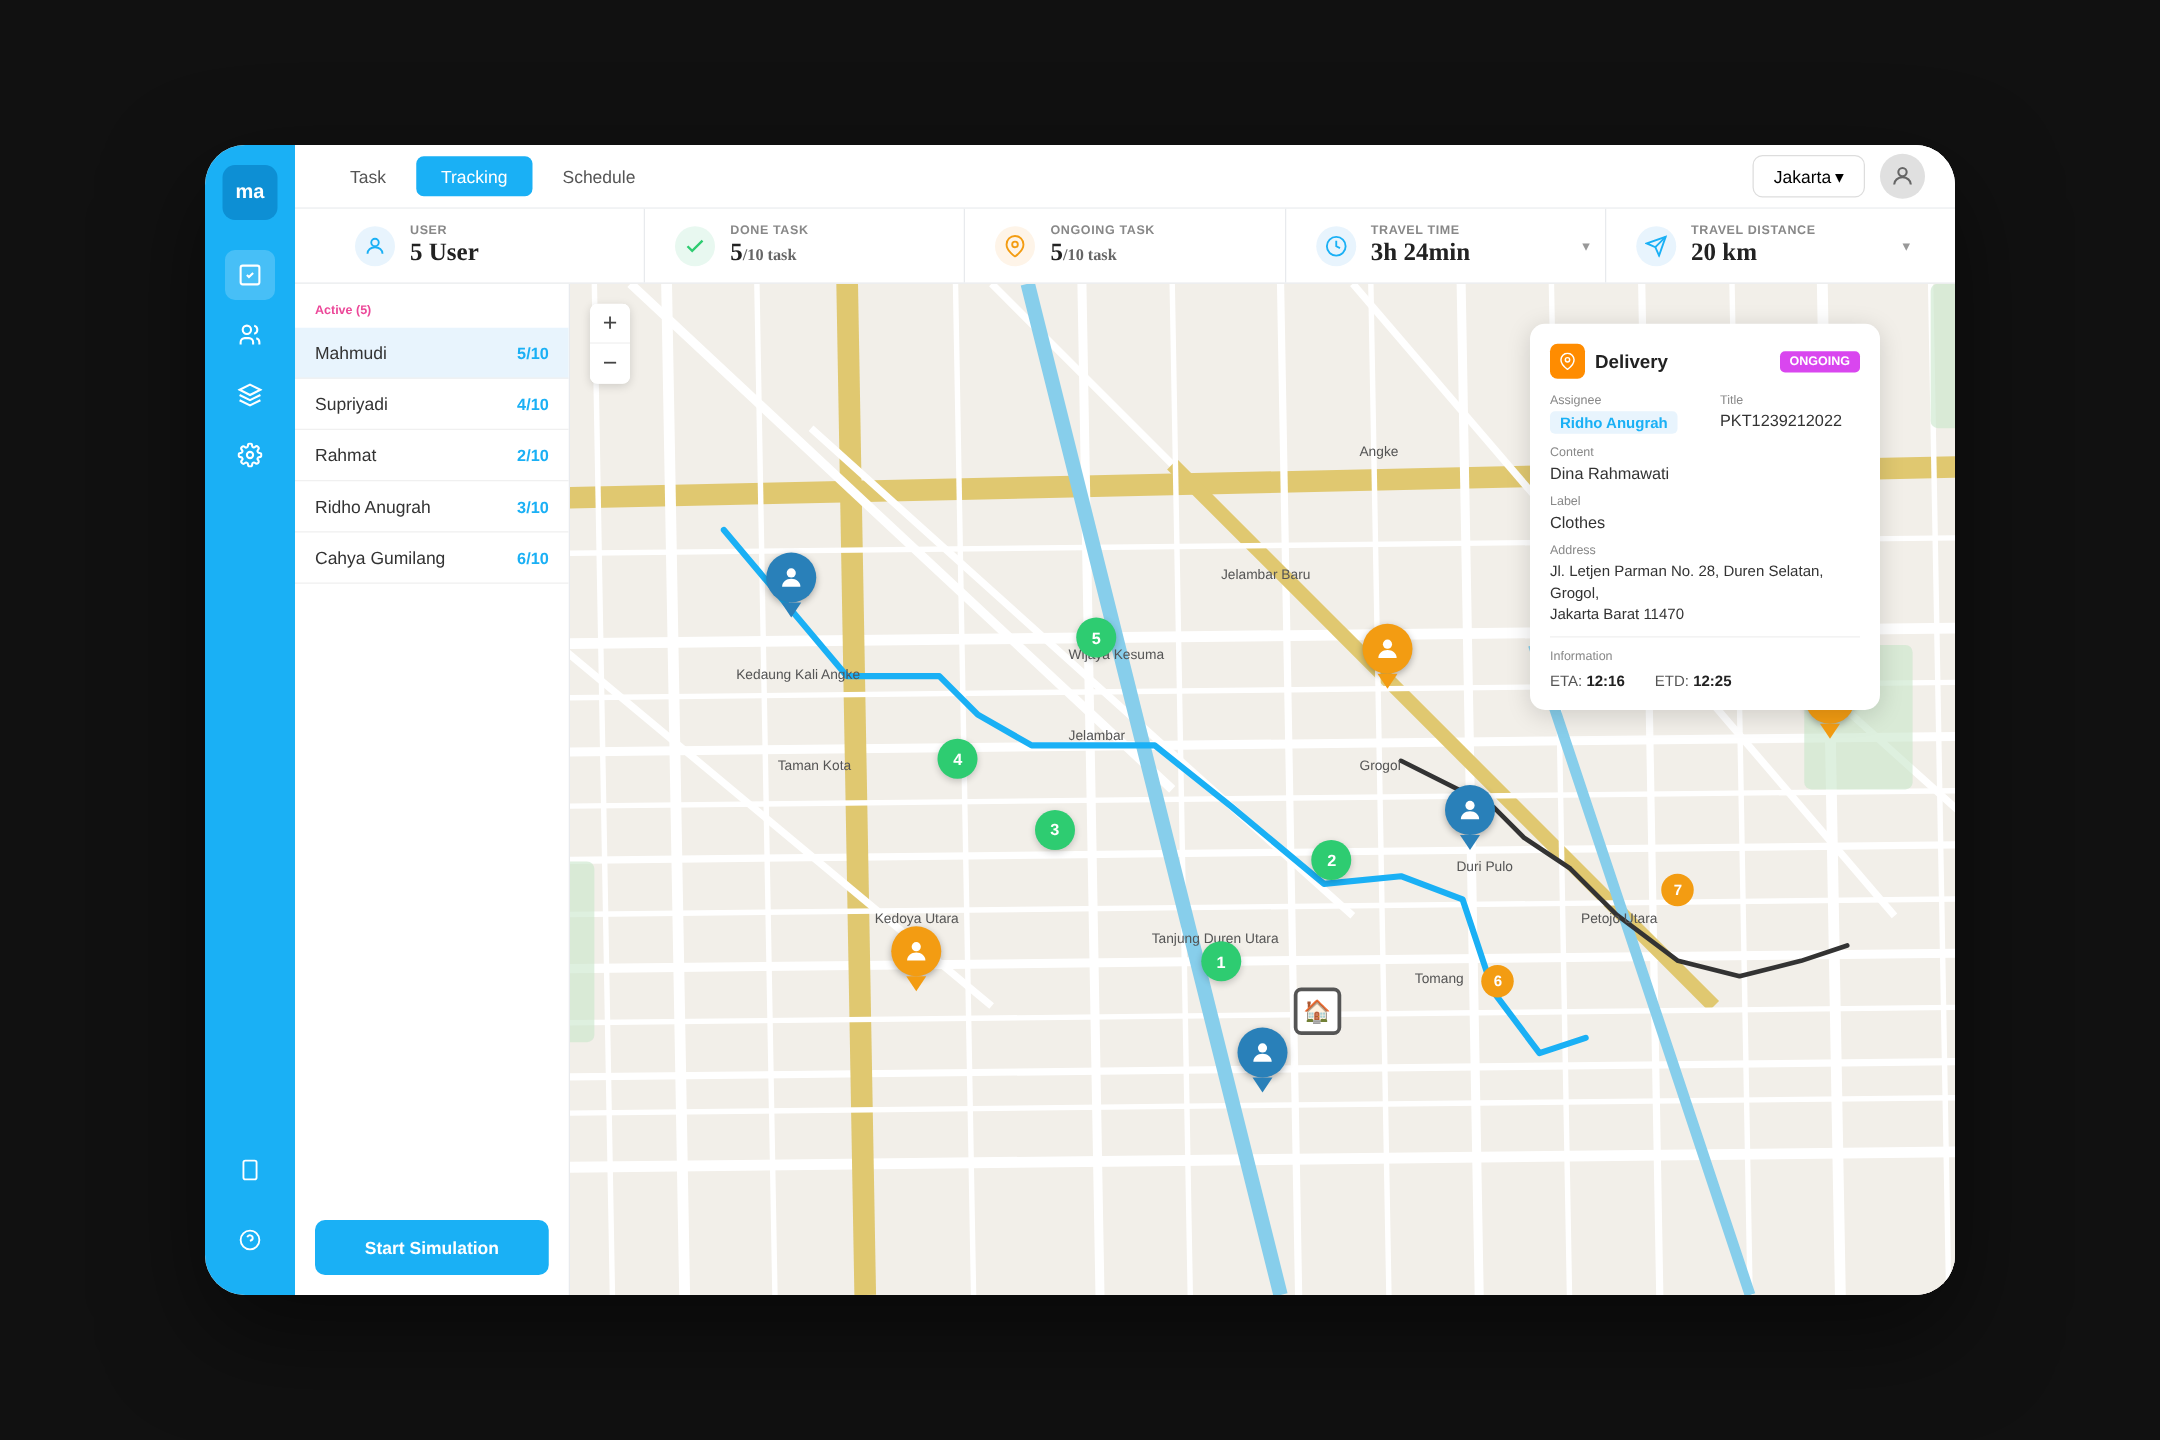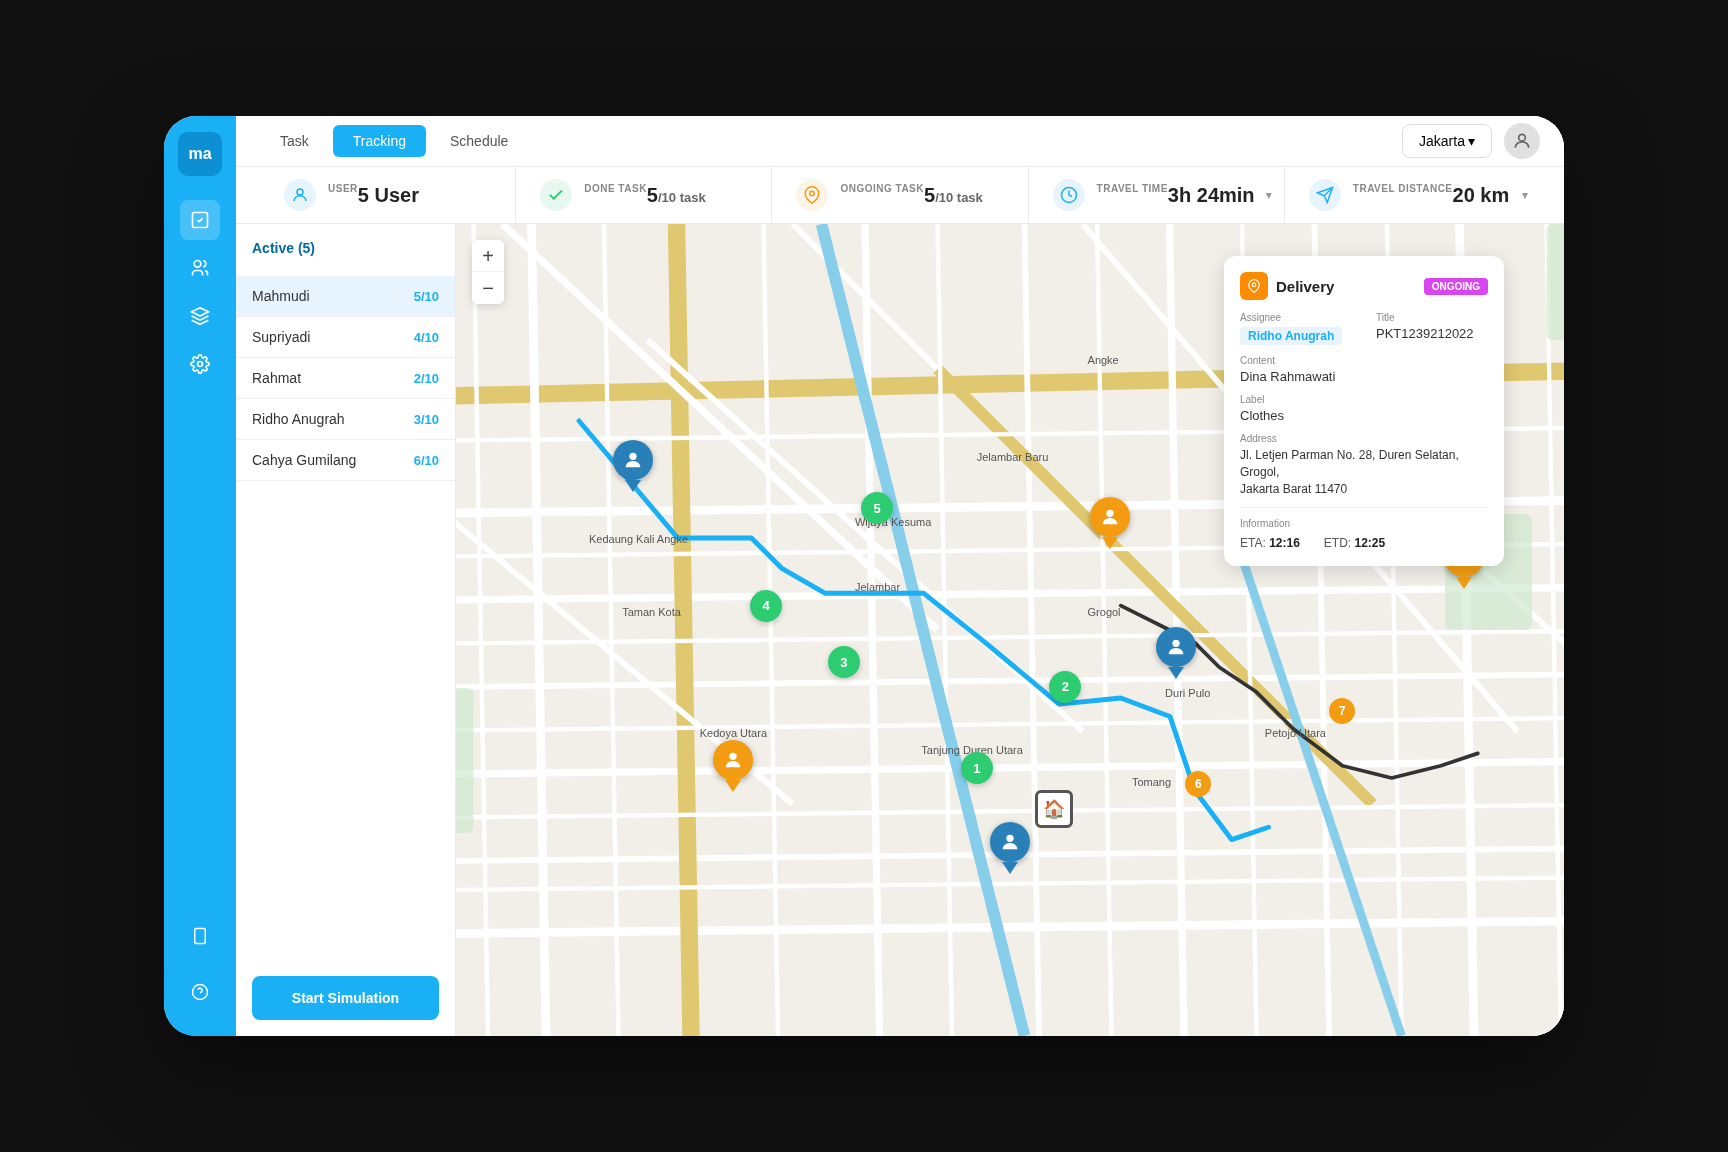"USER" .stats-card-content { flex-direction: row -> column }
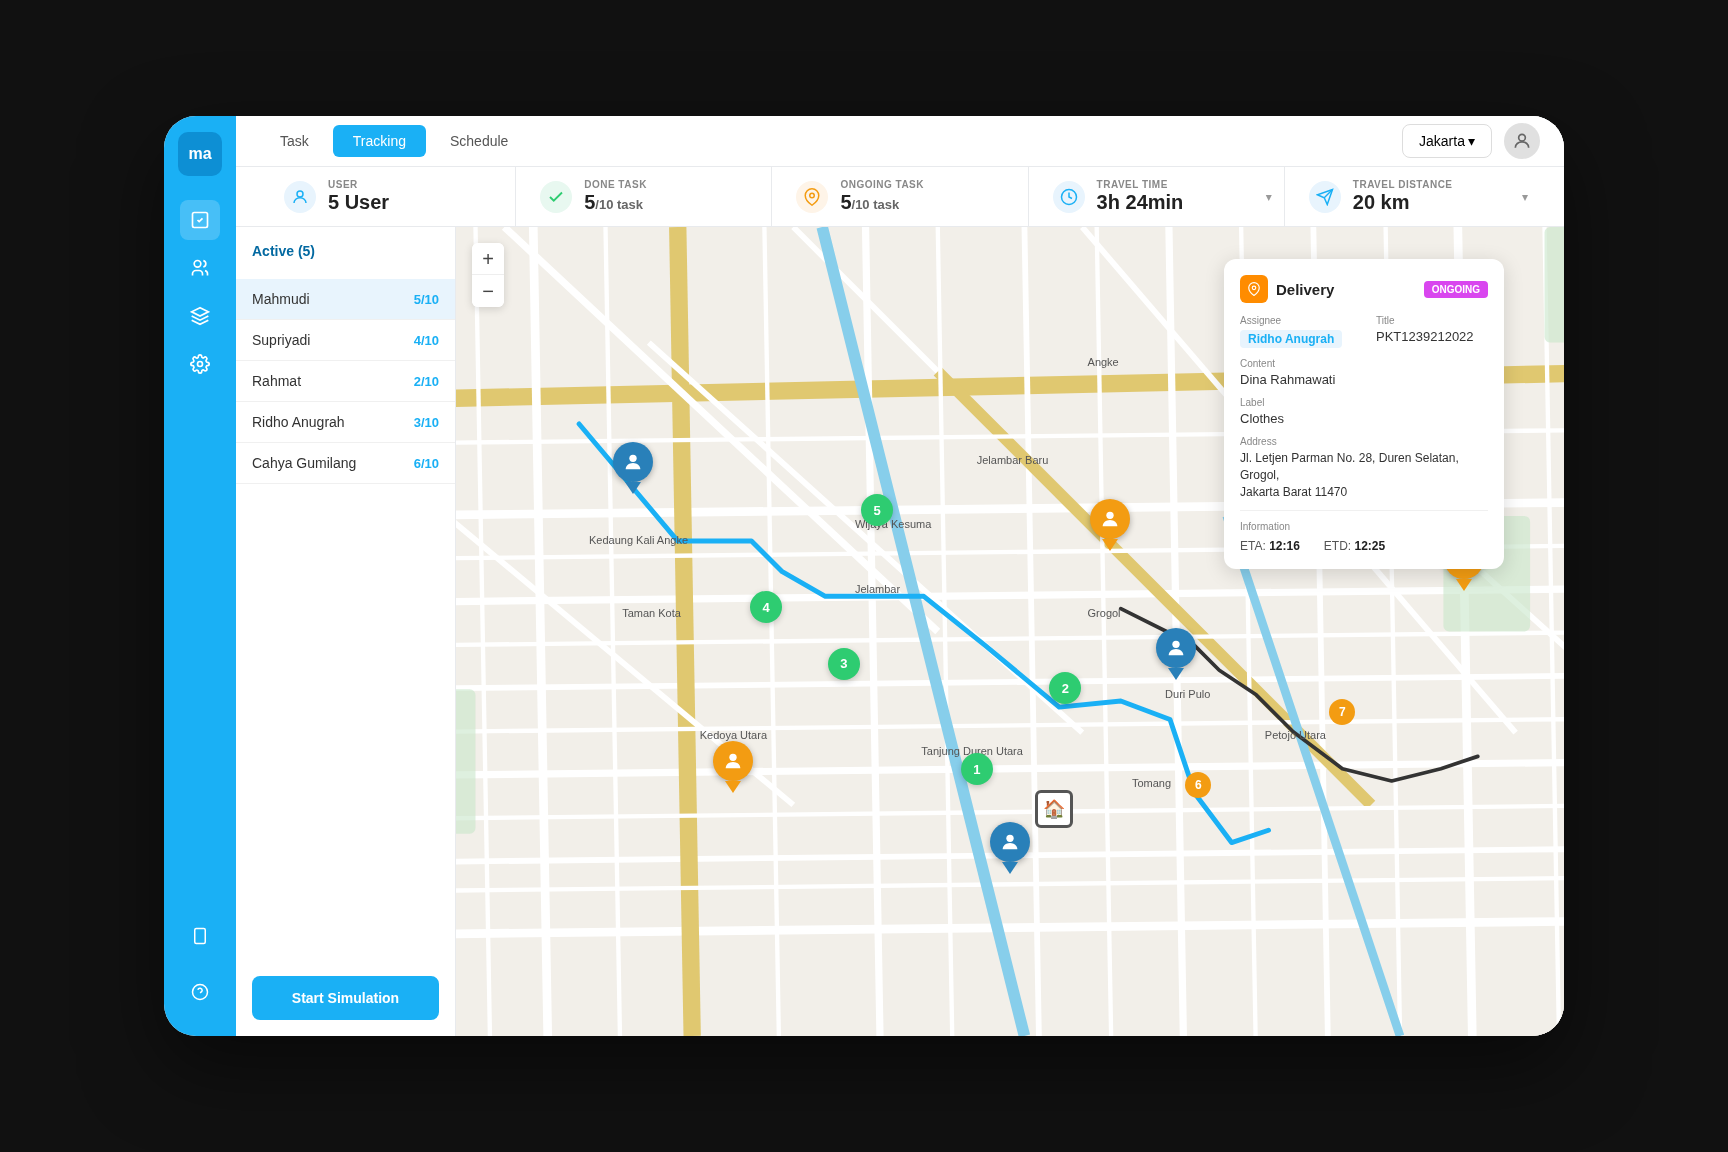"5 User" .stats-card-value { font-family: none -> Liberation Serif, serif }
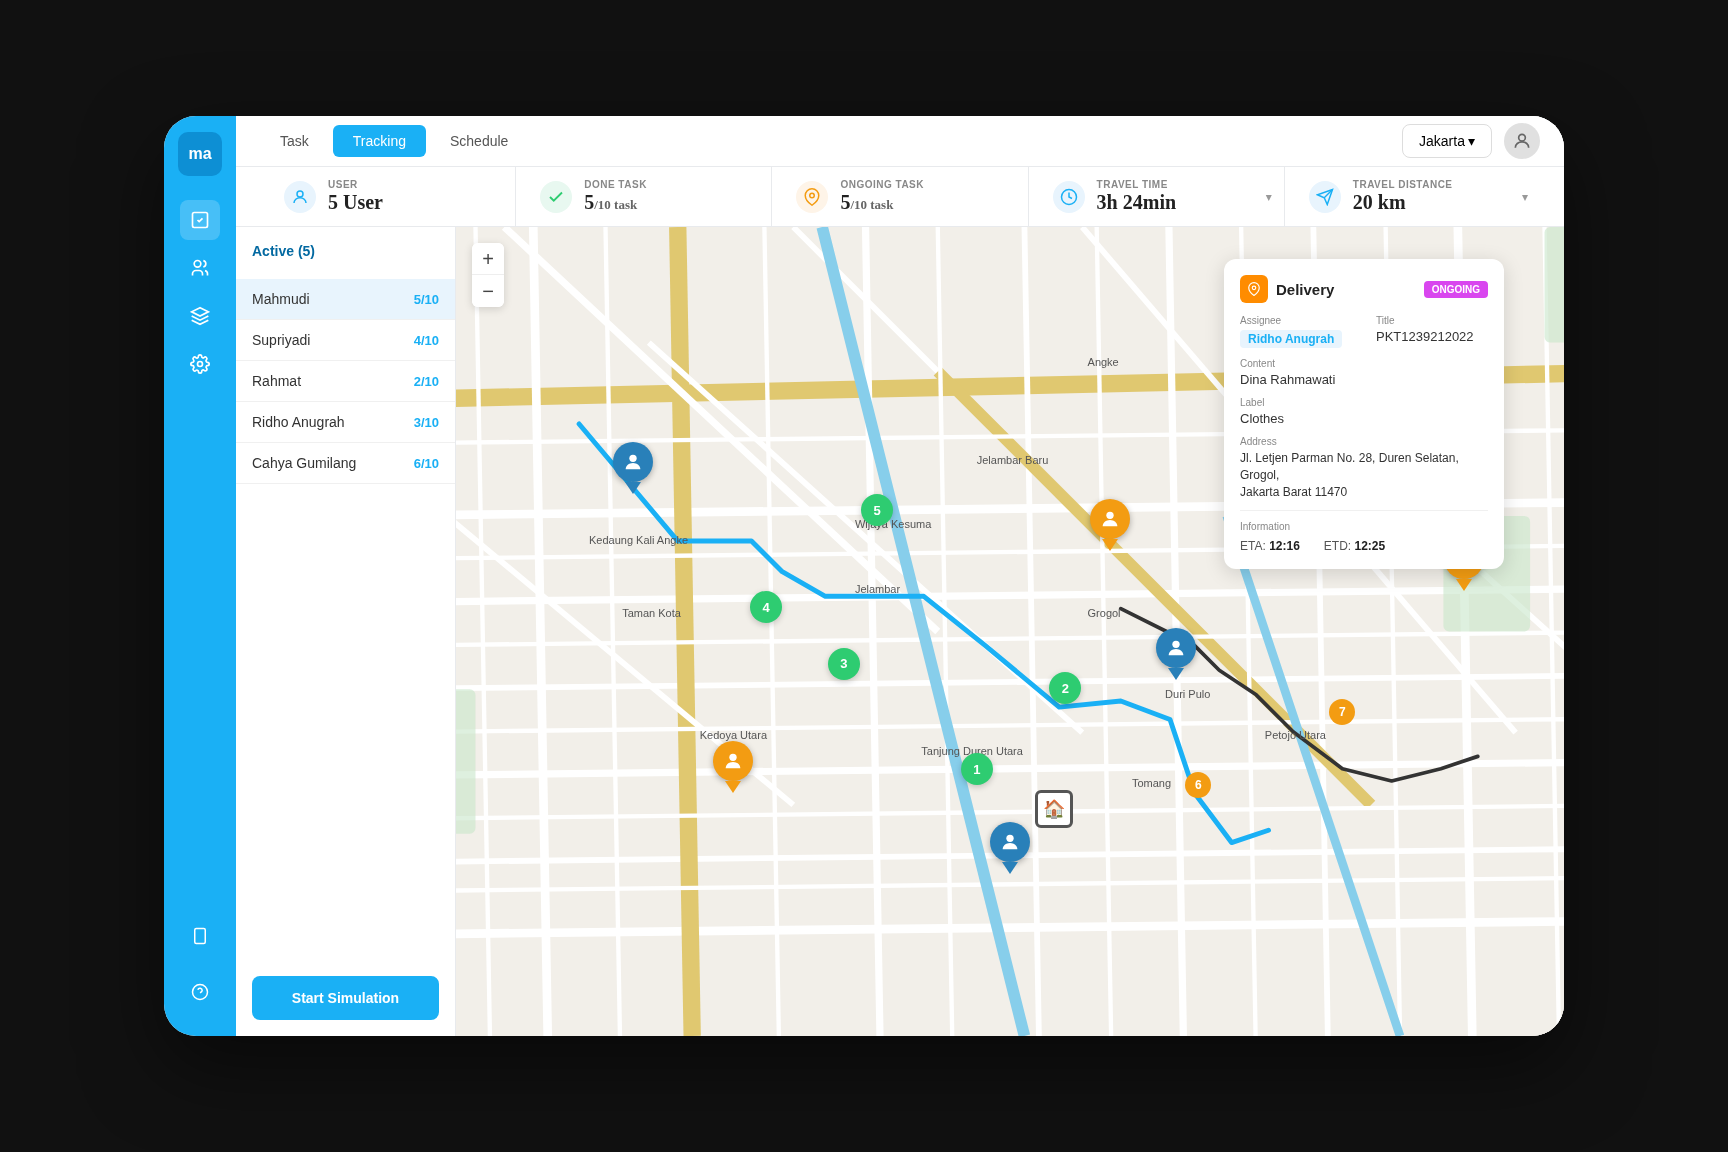"Active (5)" .active-header { color: #0369a1 -> #ec4899; font-size: 14px -> 10px; padding: 16px 16px 20px -> 16px 16px 8px }
